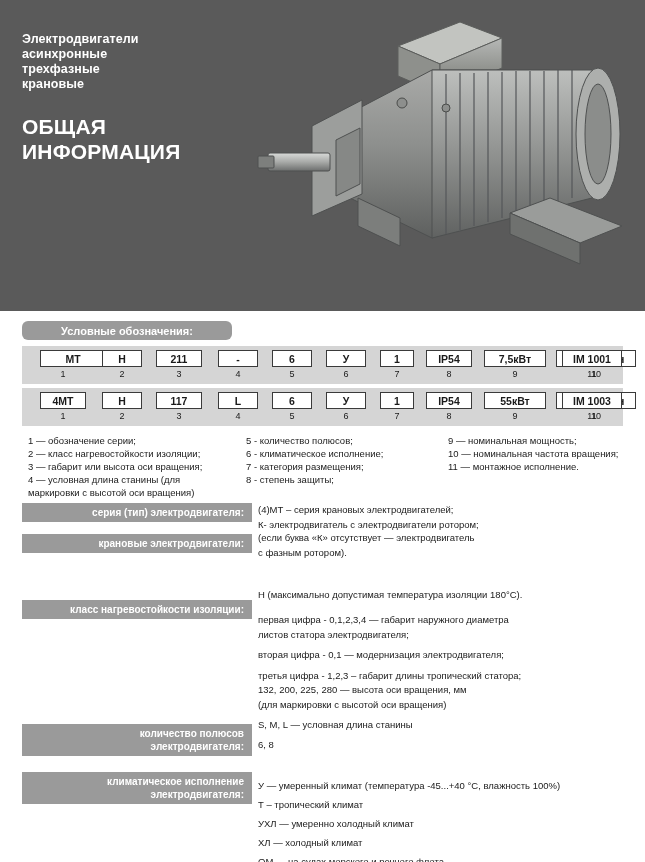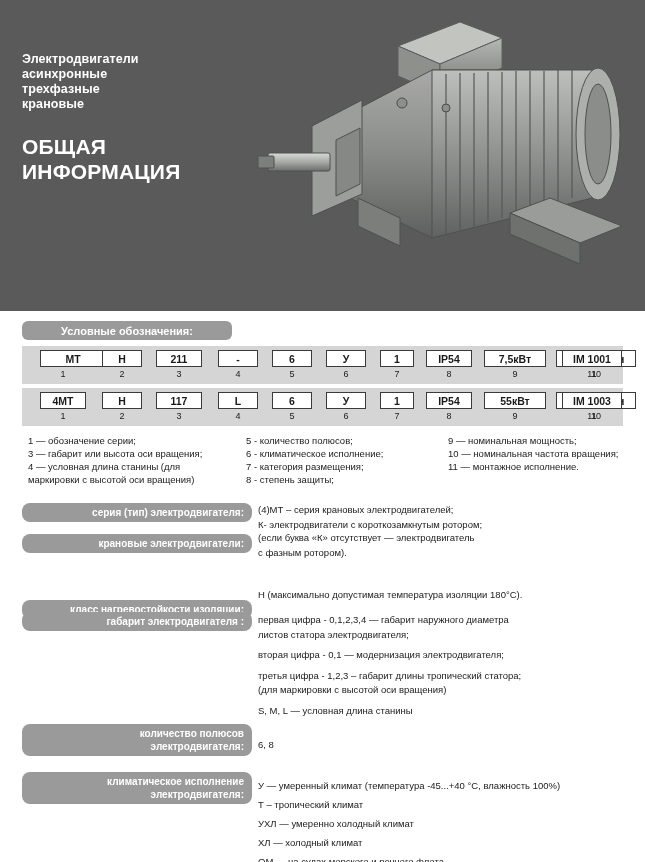"Электродвигатели" .hdr-sub { margin-top: 20px -> none }
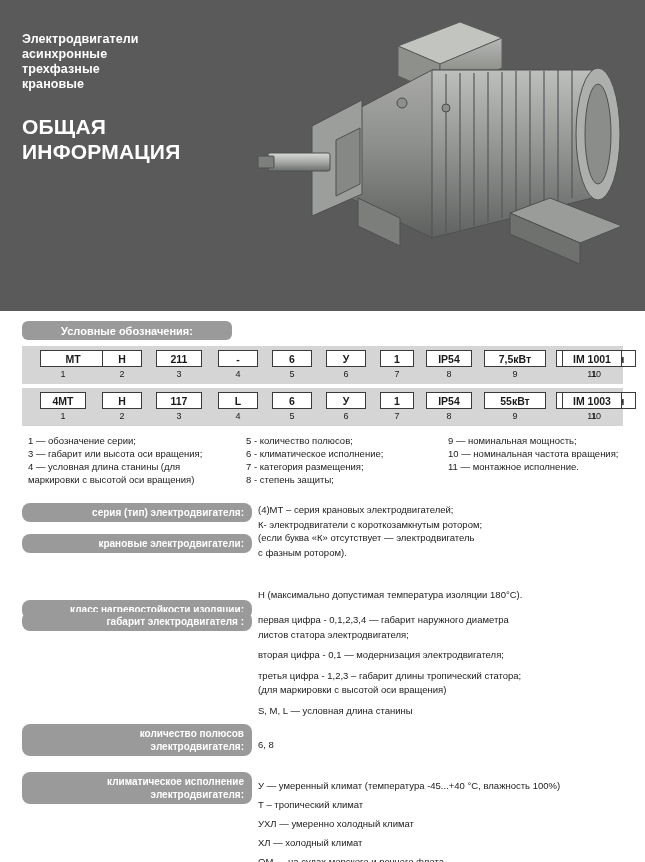"2 — класс нагревостойкости изоляции;" div { html: none -> <div>2 — класс нагревостойкости изоляции;</div> }
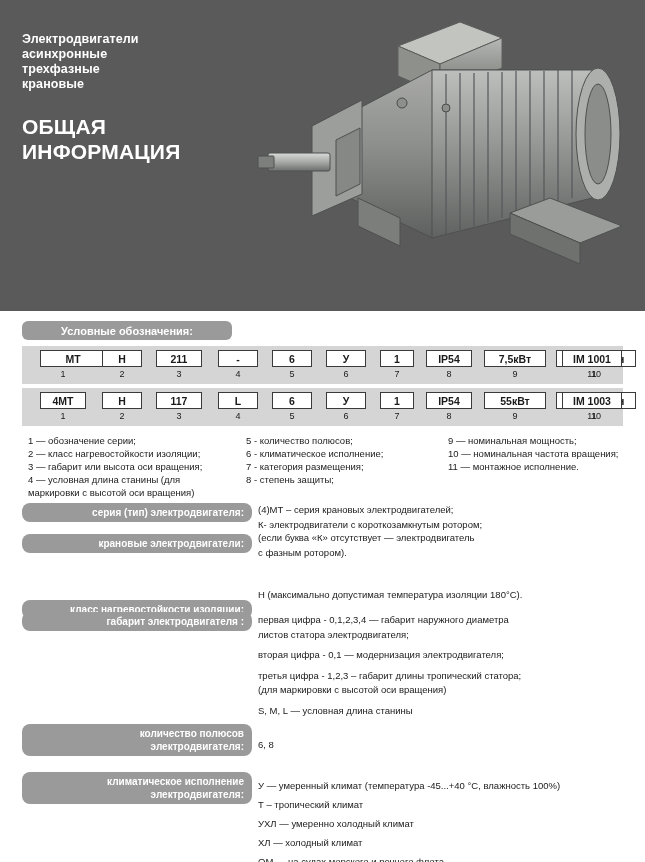"серия (тип) электродвигателя:" .rowlabel { border-radius: 8px -> none }
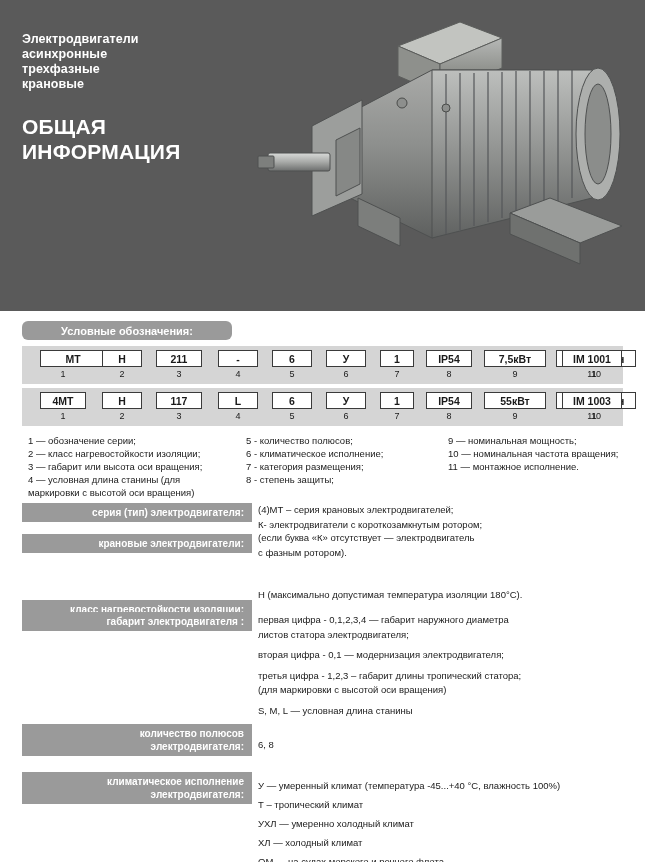"К- электродвигатели с короткозамкнутым" div { text: электродвигатели с короткозамкнутым -> электродвигатель с электродвигатели }
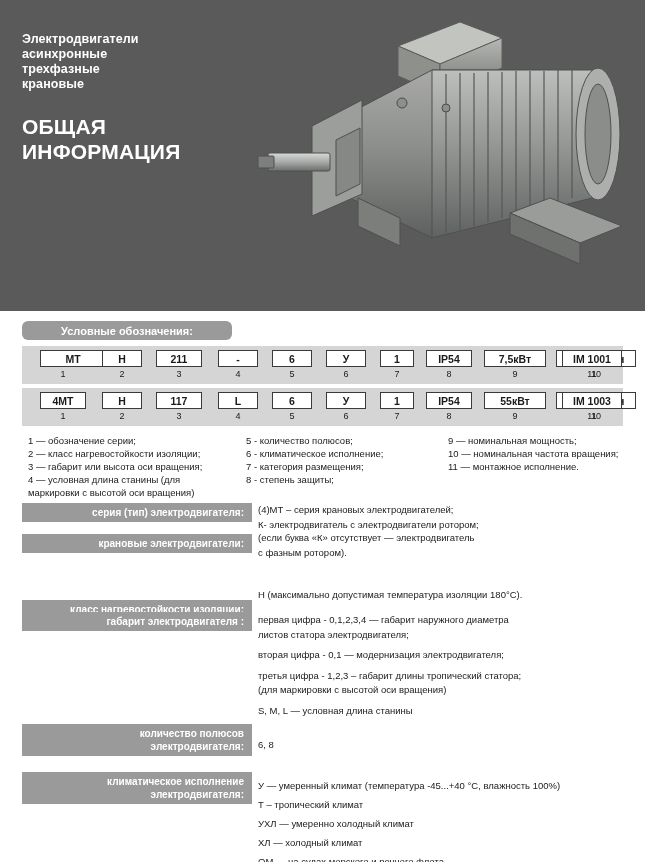"габарит электродвигателя :" div.rowlabel { html: <div>габарит электродвигателя :</div> -> none }
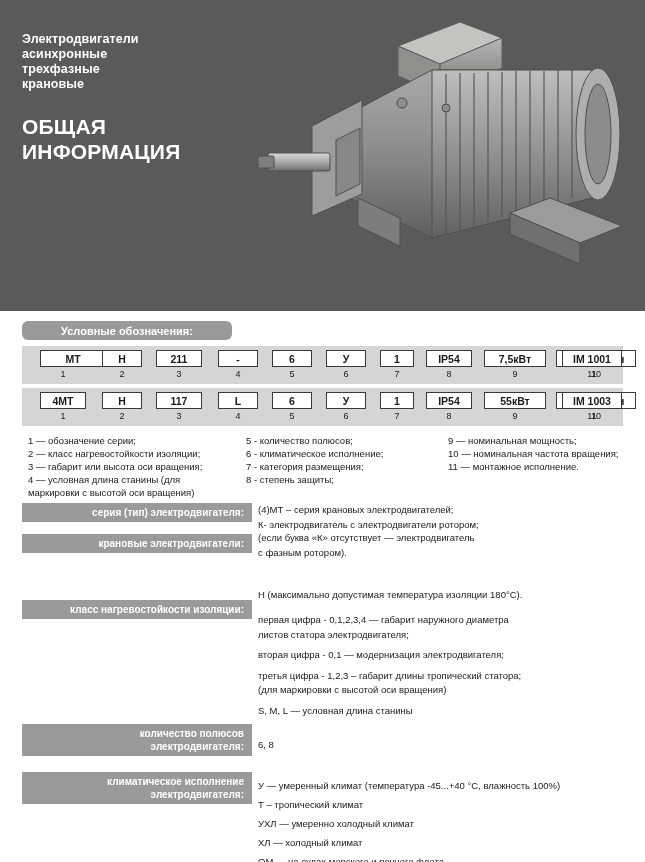"132, 200, 225, 280 —" div { html: none -> <div>132, 200, 225, 280 — высота оси вращения, мм</div> }
